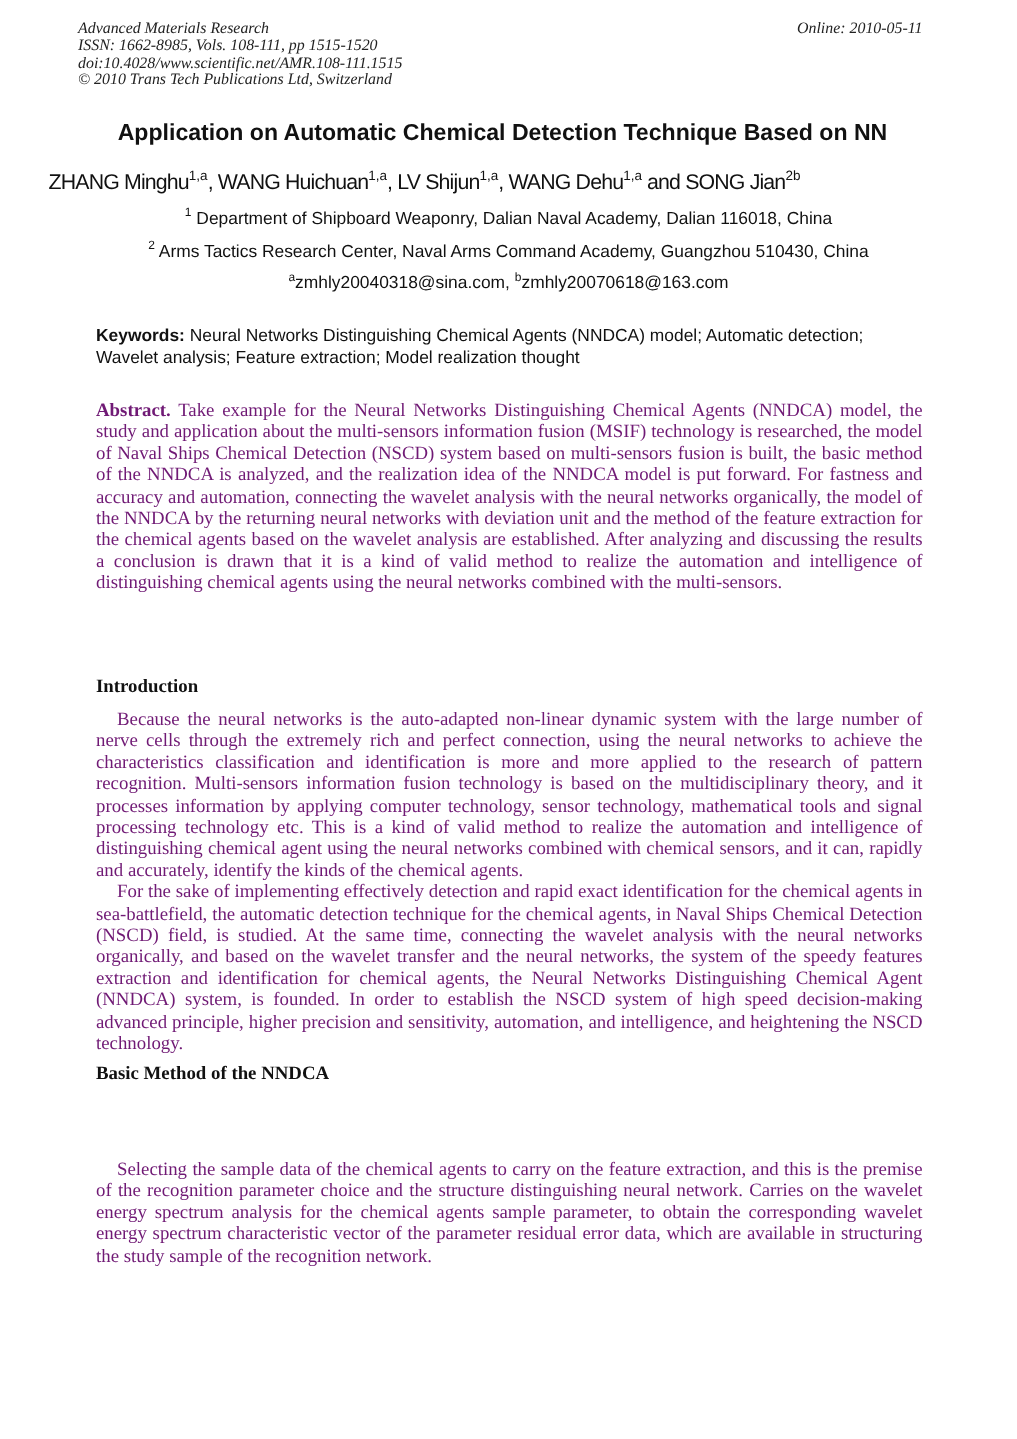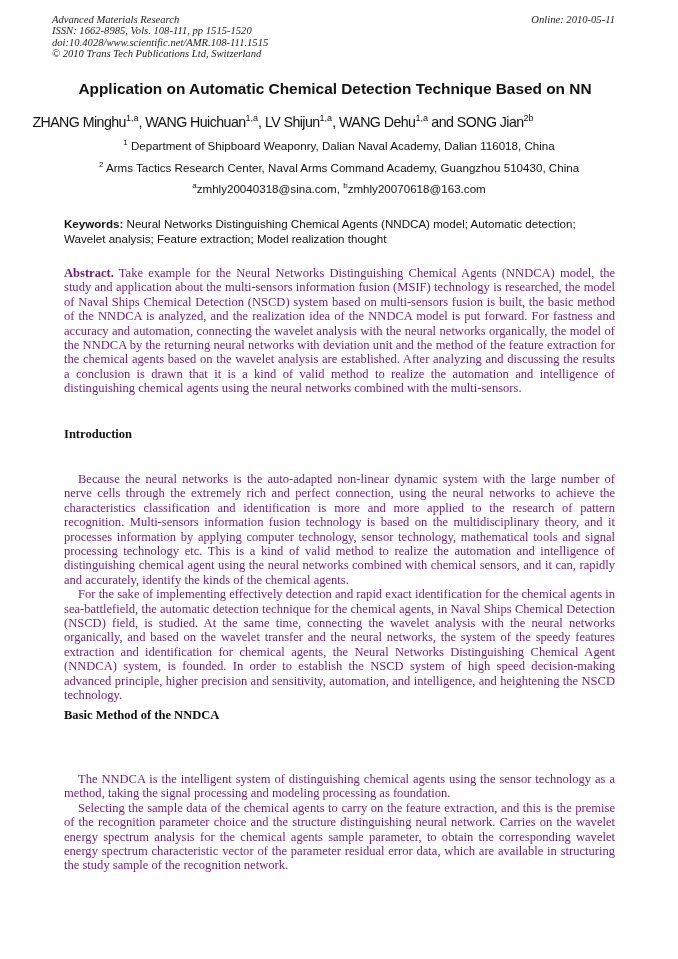"Introduction" .h-intro { top: 427px -> 450px }
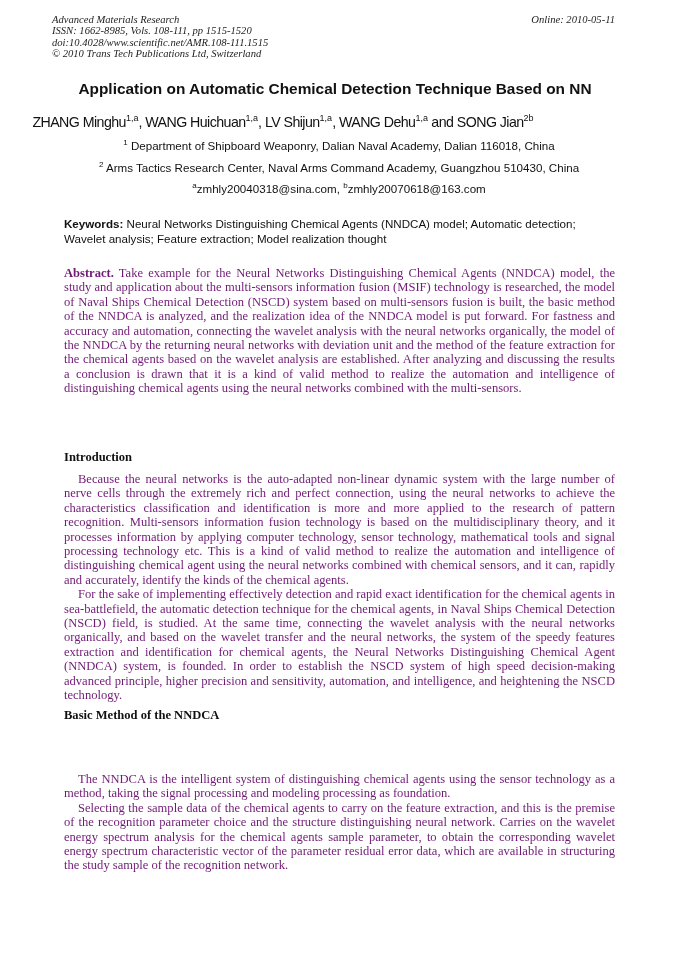"The NNDCA is the intelligent" p.indent { html: <p>The NNDCA is the intelligent system of distinguishing chemical agents using the sensor technology as a method, taking the signal processing and modeling processing as foundation.</p> -> none }
